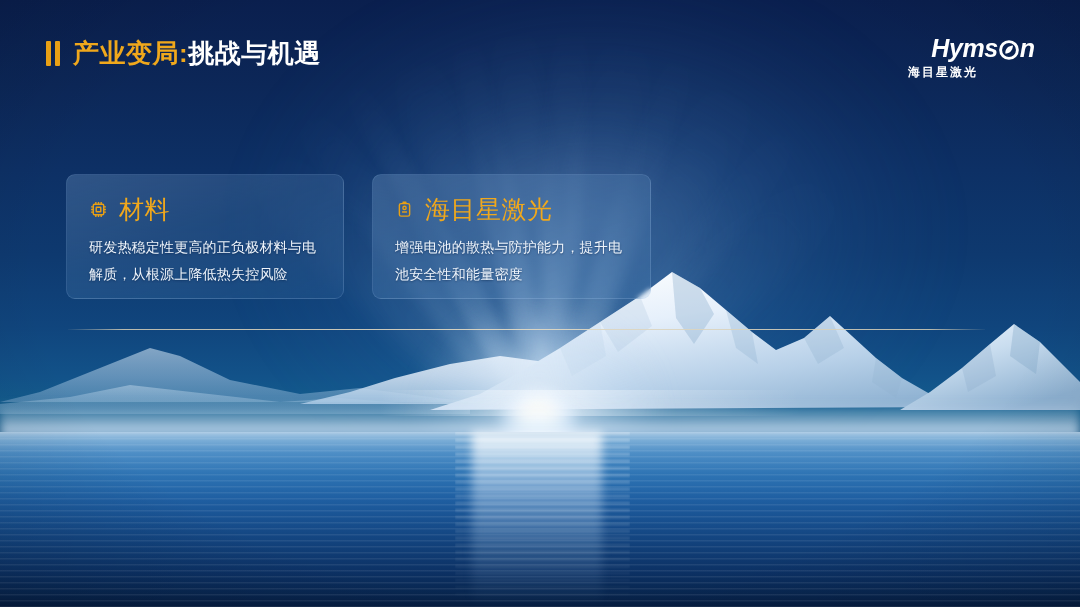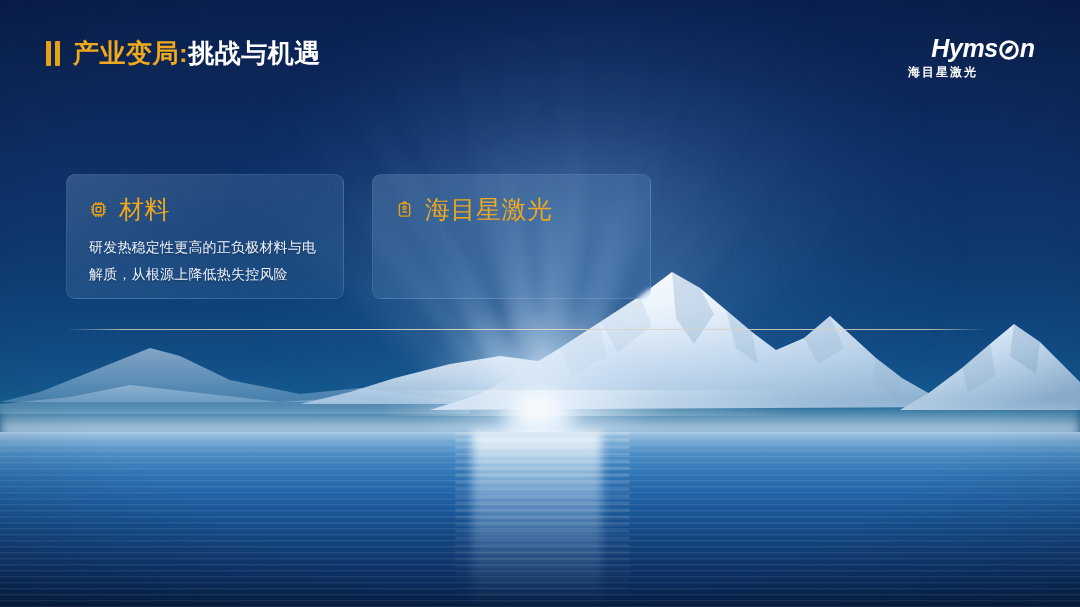"增强电池的散热与防护能力，提升电池安全性和能量密度" div.card-body { html: none -> <div>增强电池的散热与防护能力，提升电池安全性和能量密度</div> }
